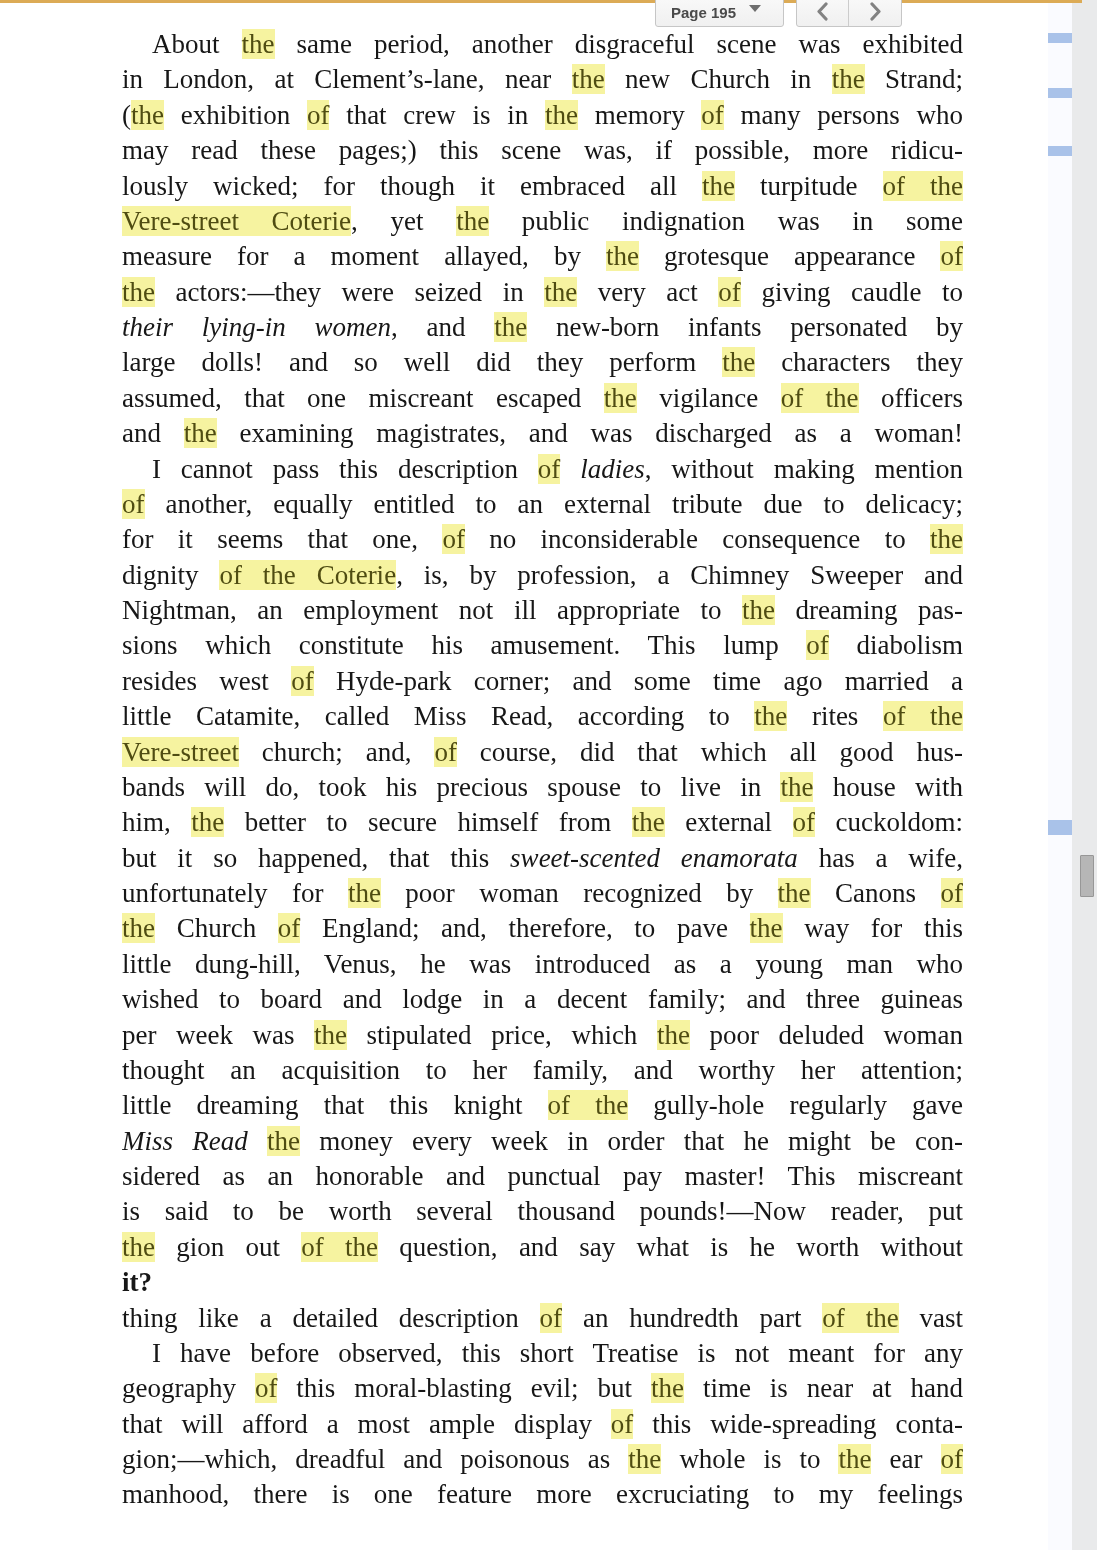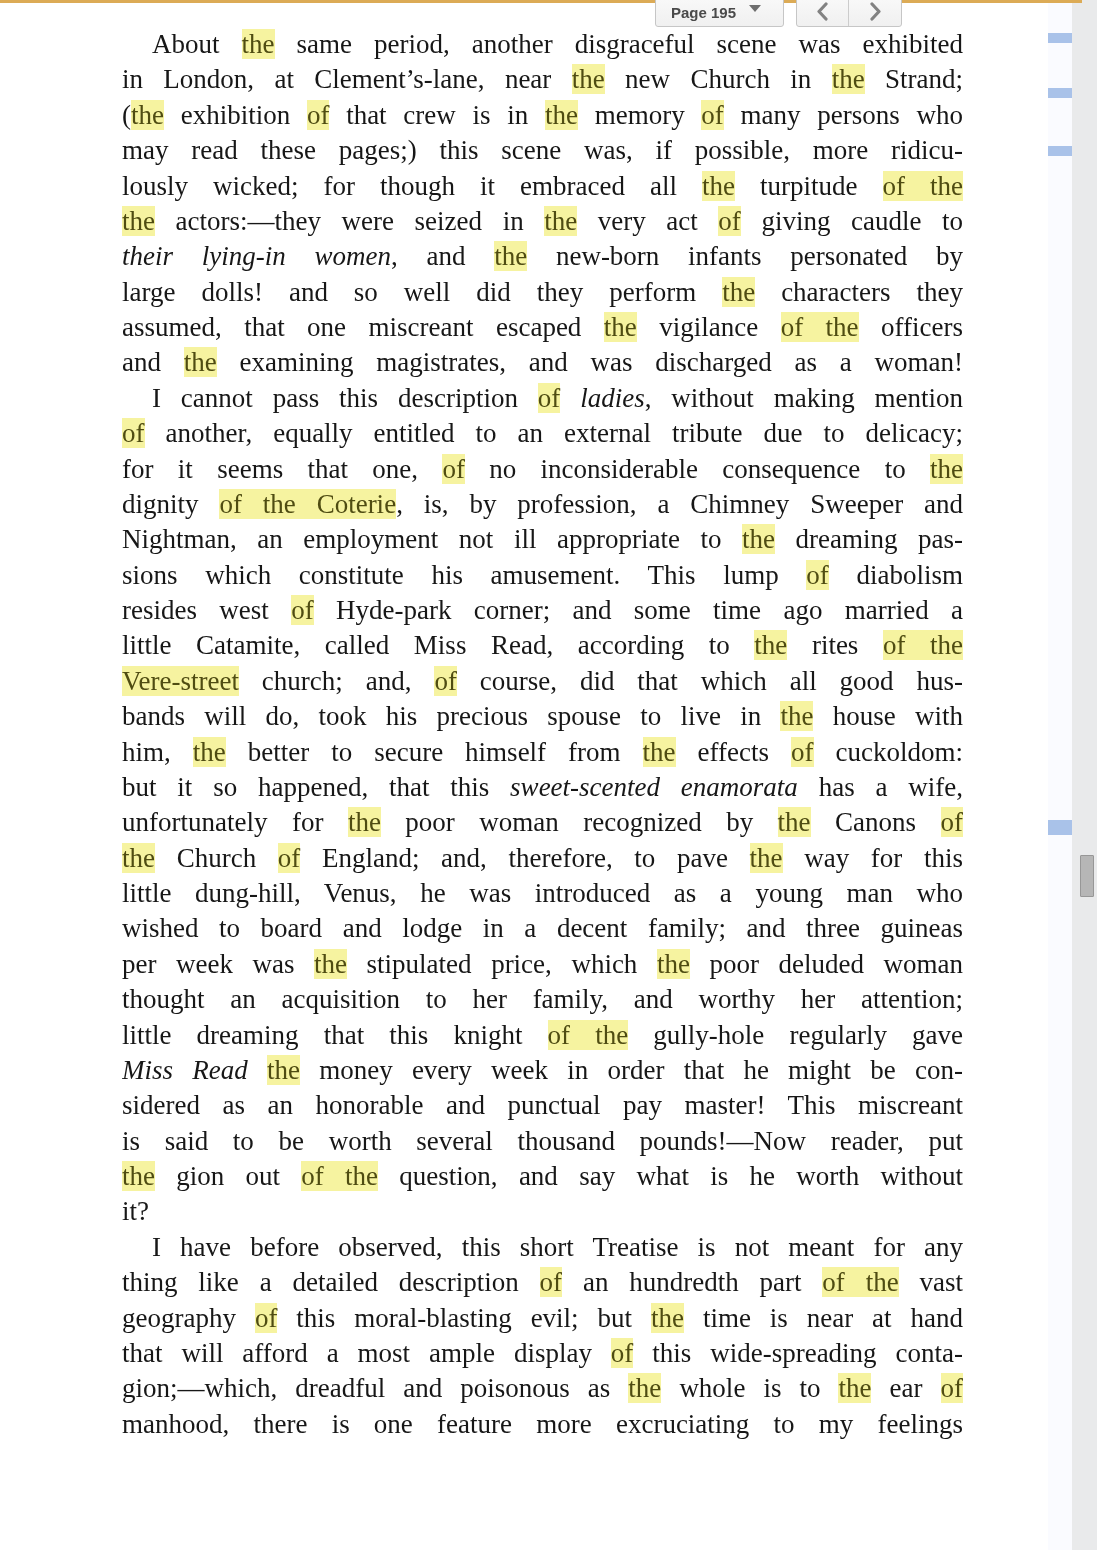"Vere-street Coterie, yet the public" div.line { html: none -> <div><span>Vere-street Coterie</span><span>, yet </span><span>the</span><span> public indignation was in some</span></div> }
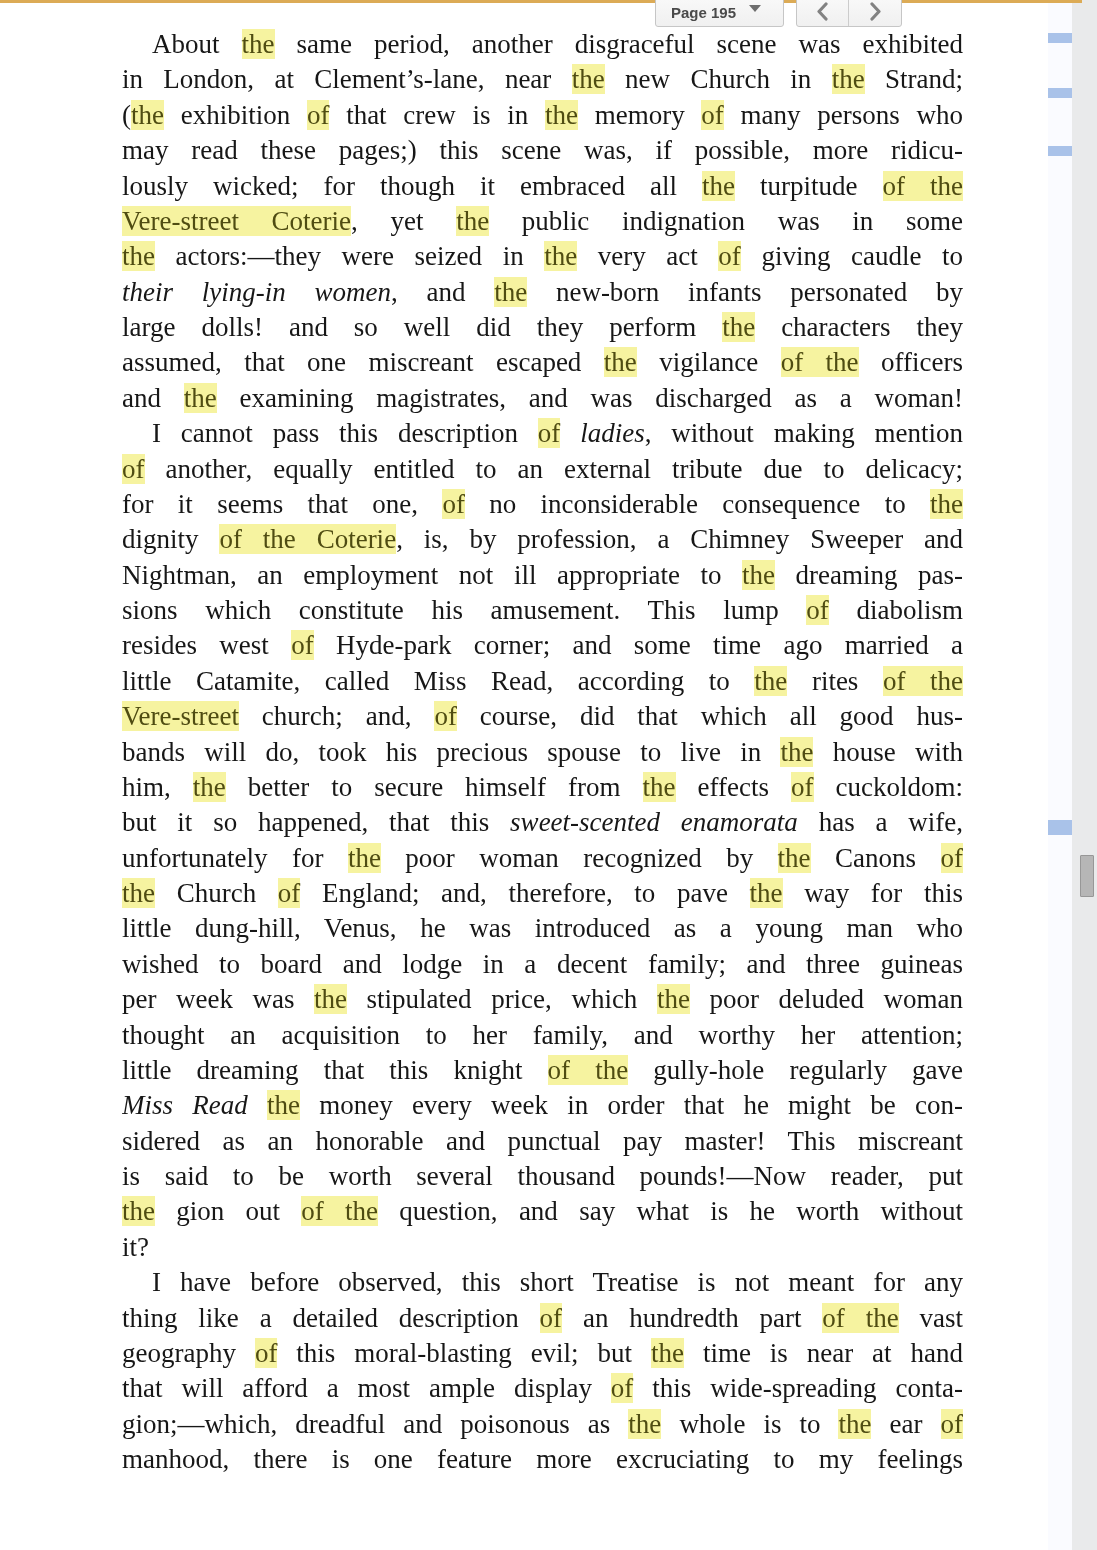"measure for a moment allayed," div.line { html: none -> <div><span>measure for a moment allayed, by </span><span>the</span><span> grotesque appearance </span><span>of</span></div> }
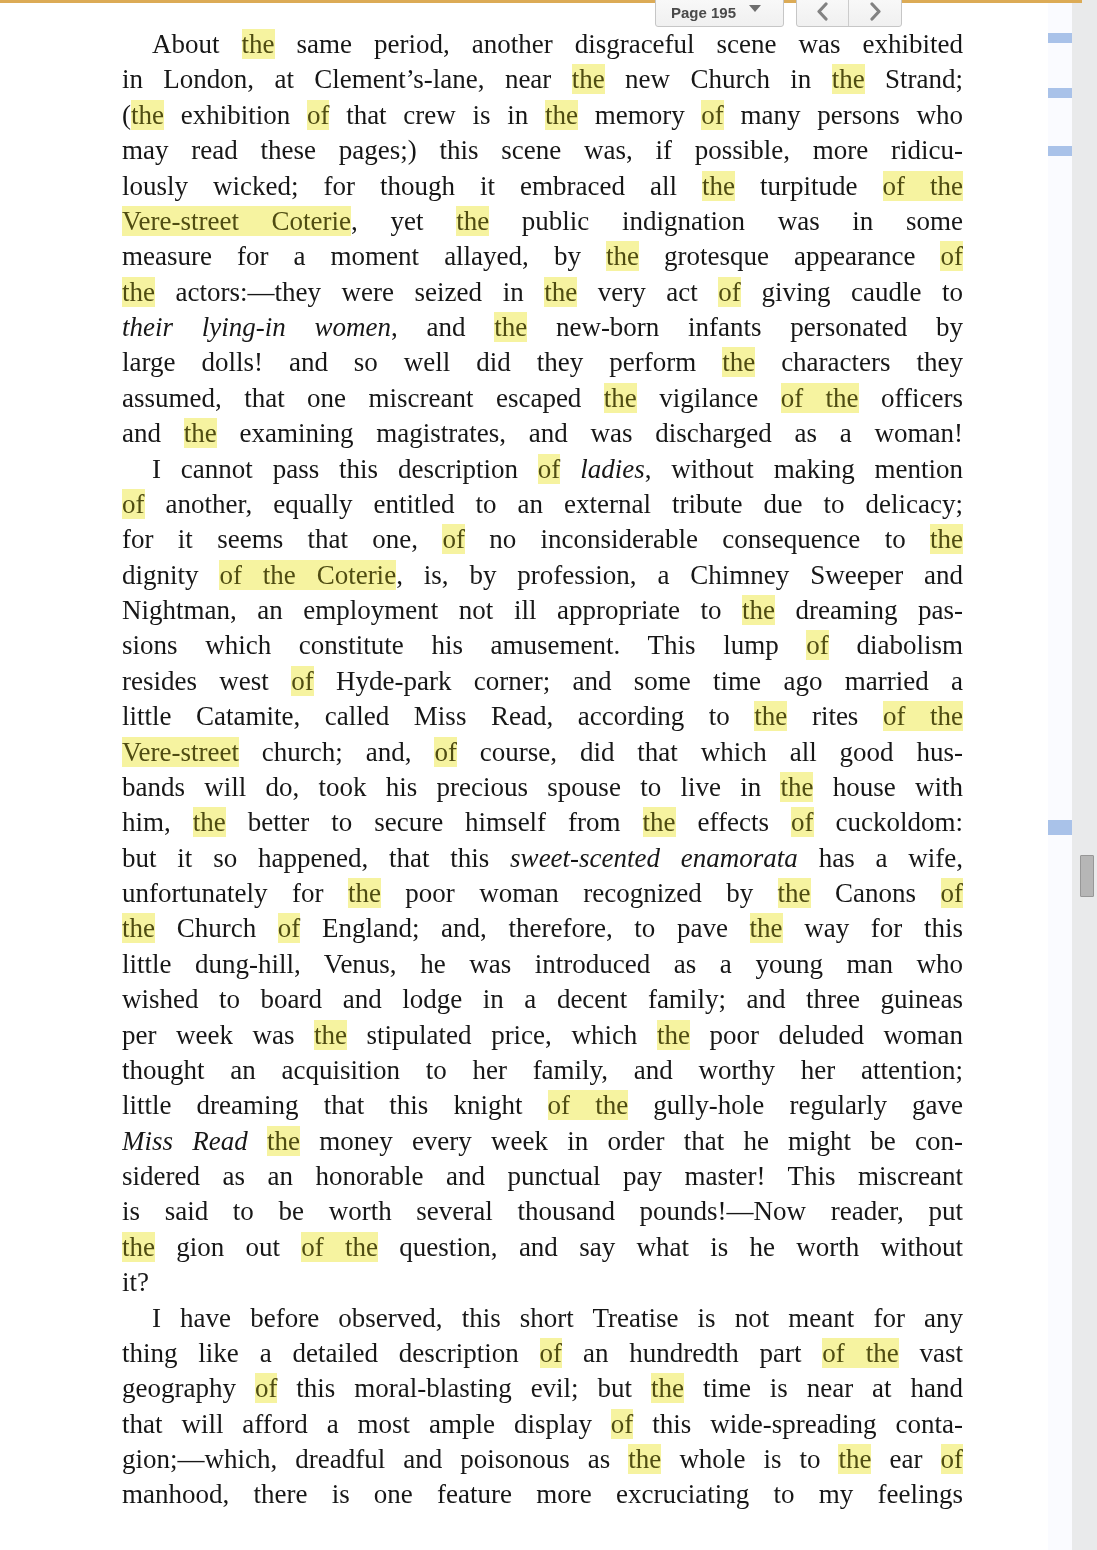"effects" span { text: effects -> external }
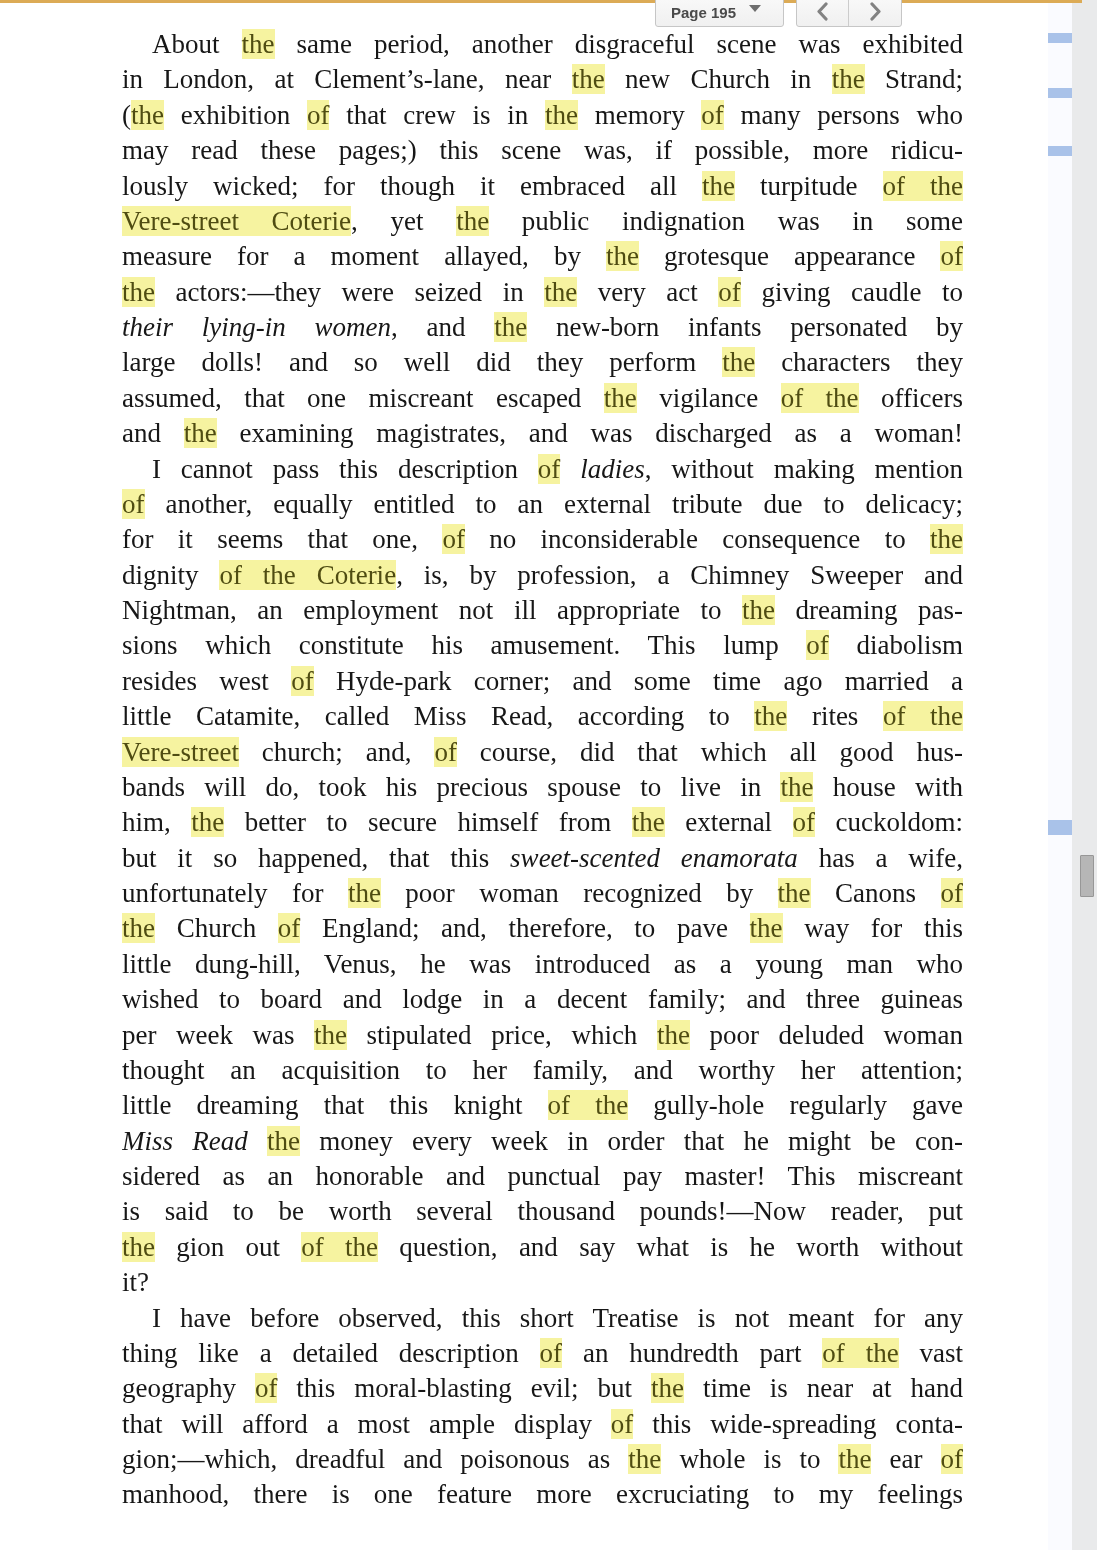"it?" .line.lastline { font-weight: none -> bold }
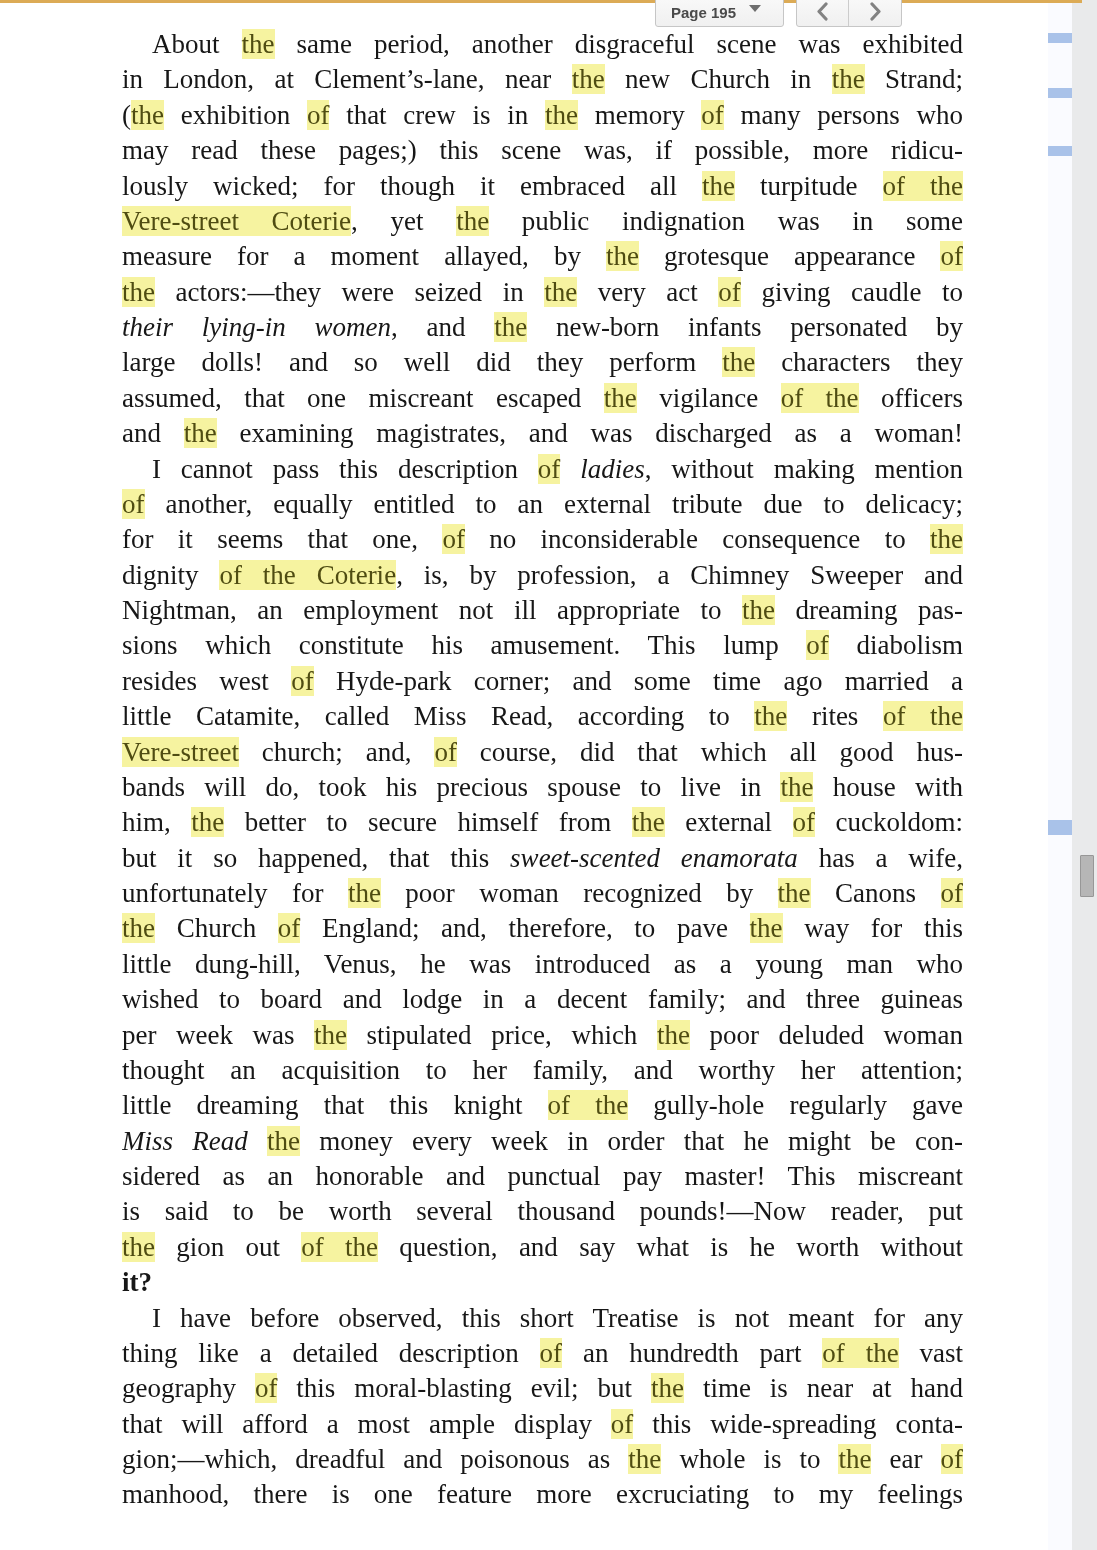"I have before observed, this" div.line { order: before "thing like a detailed description" -> after "thing like a detailed description" }
